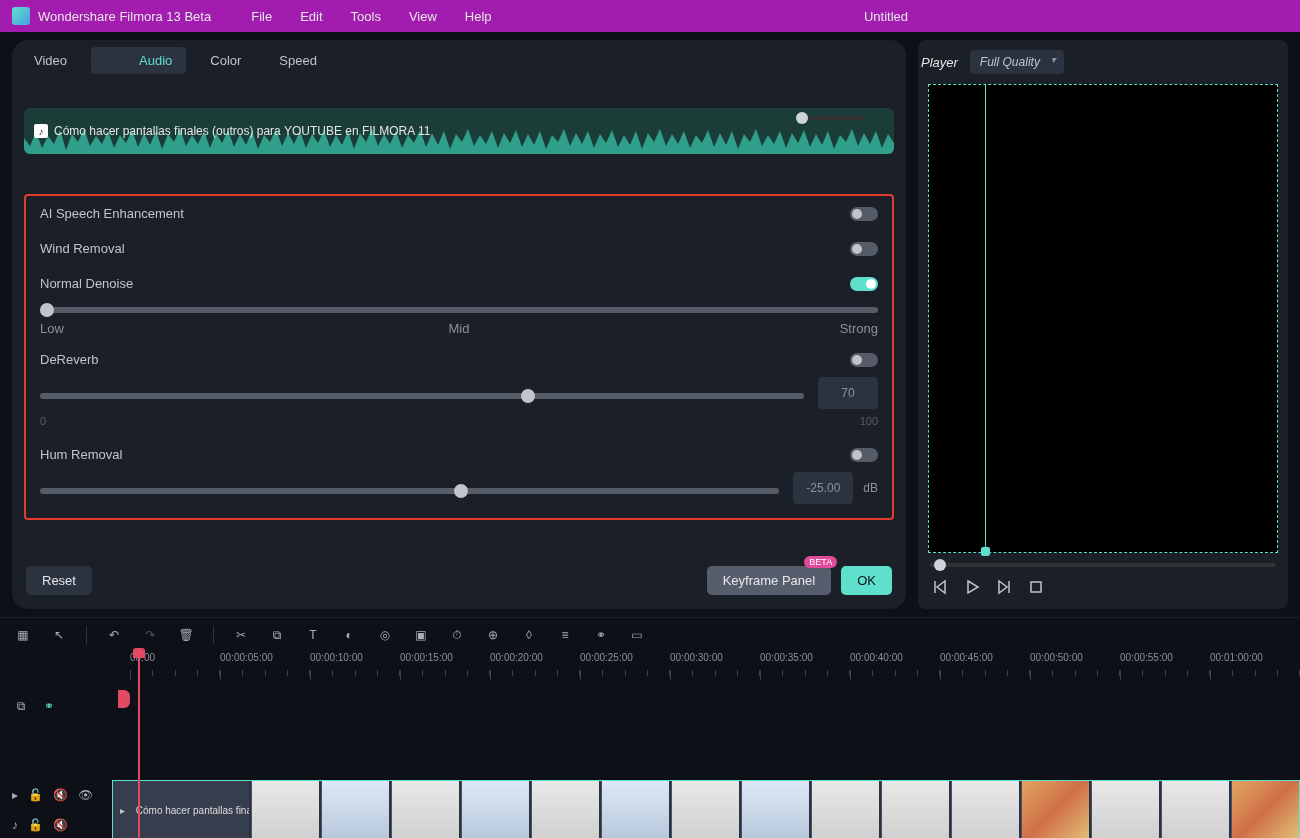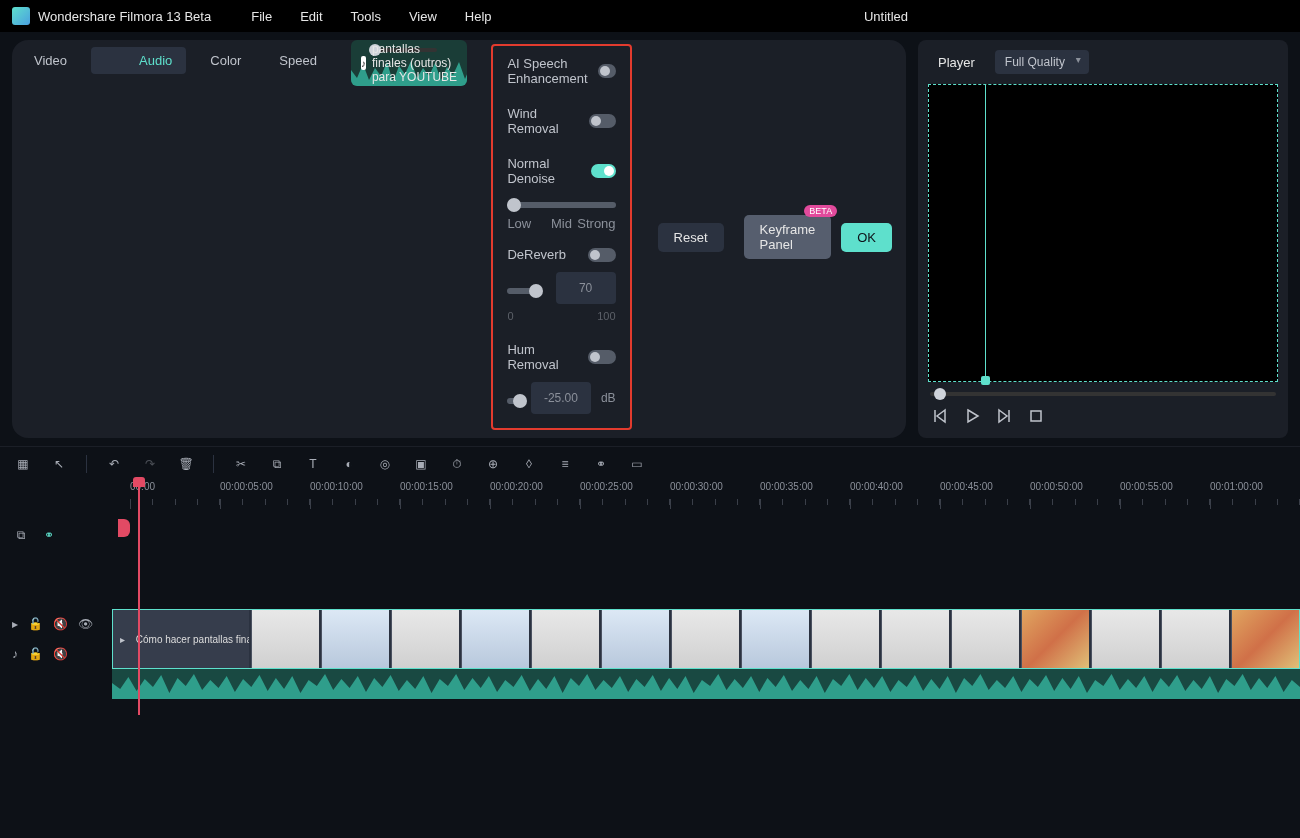"Wondershare Filmora 13 Beta" .titlebar { background: #000000 -> #a21caf }
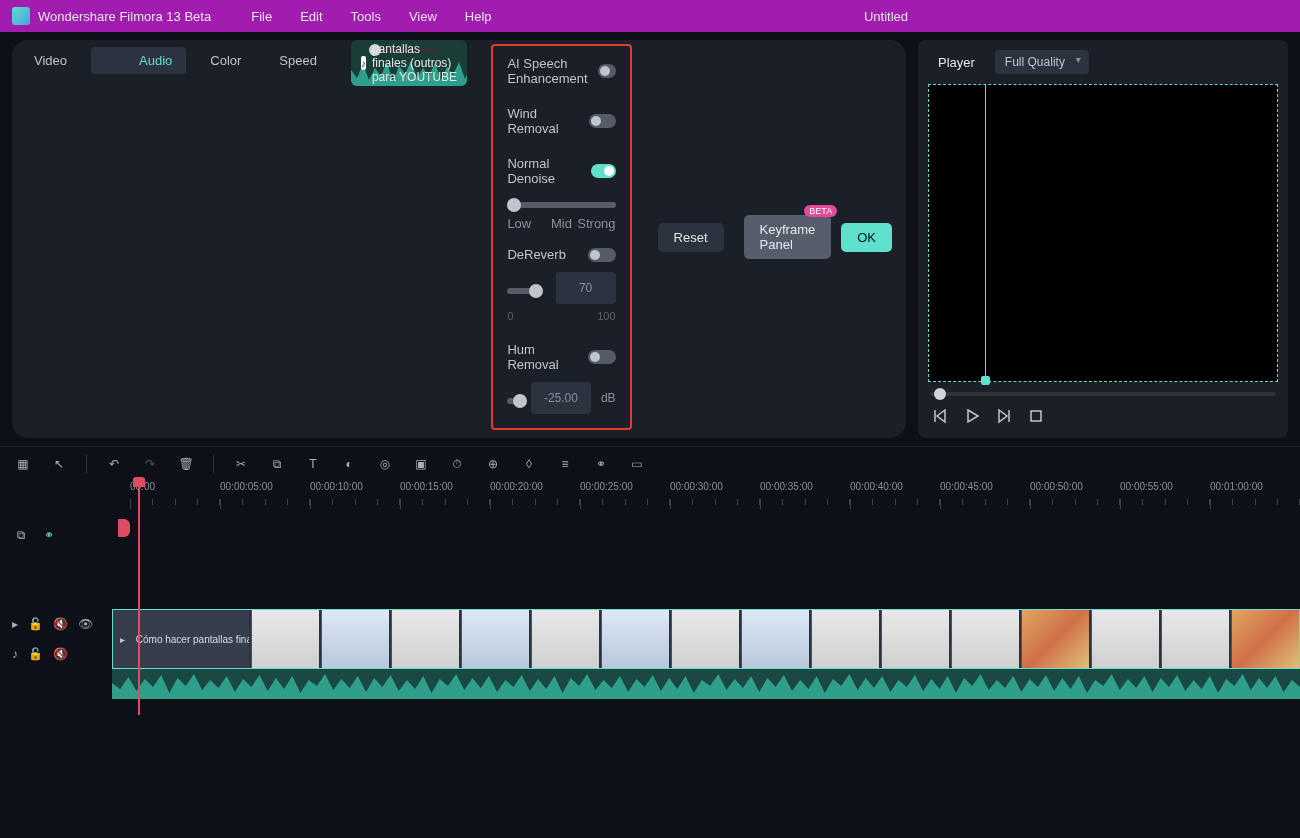"Video" .audio-panel { flex-direction: row -> column; gap: none -> 28px }
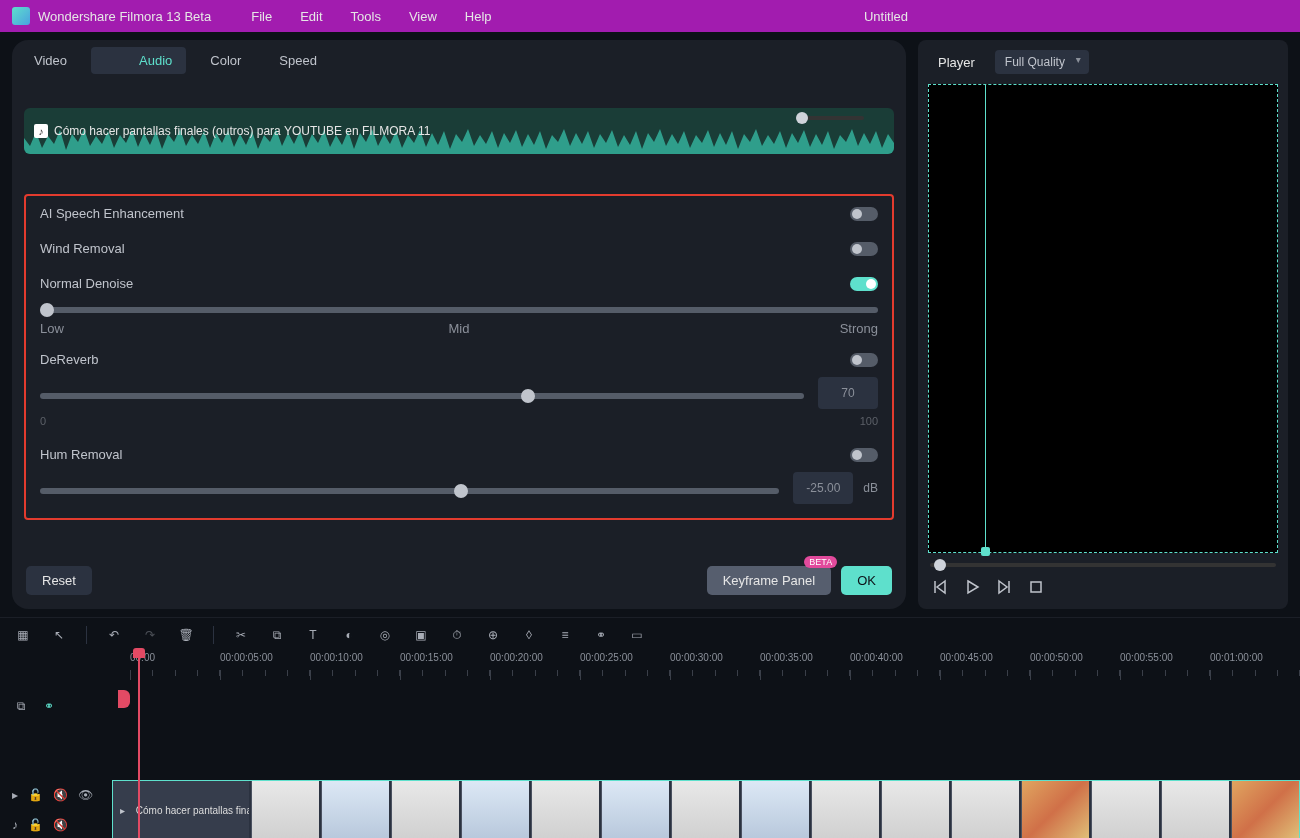"Player" .player-head { font-style: none -> italic; gap: 20px -> 12px; padding: 10px 20px -> 10px 3px }
